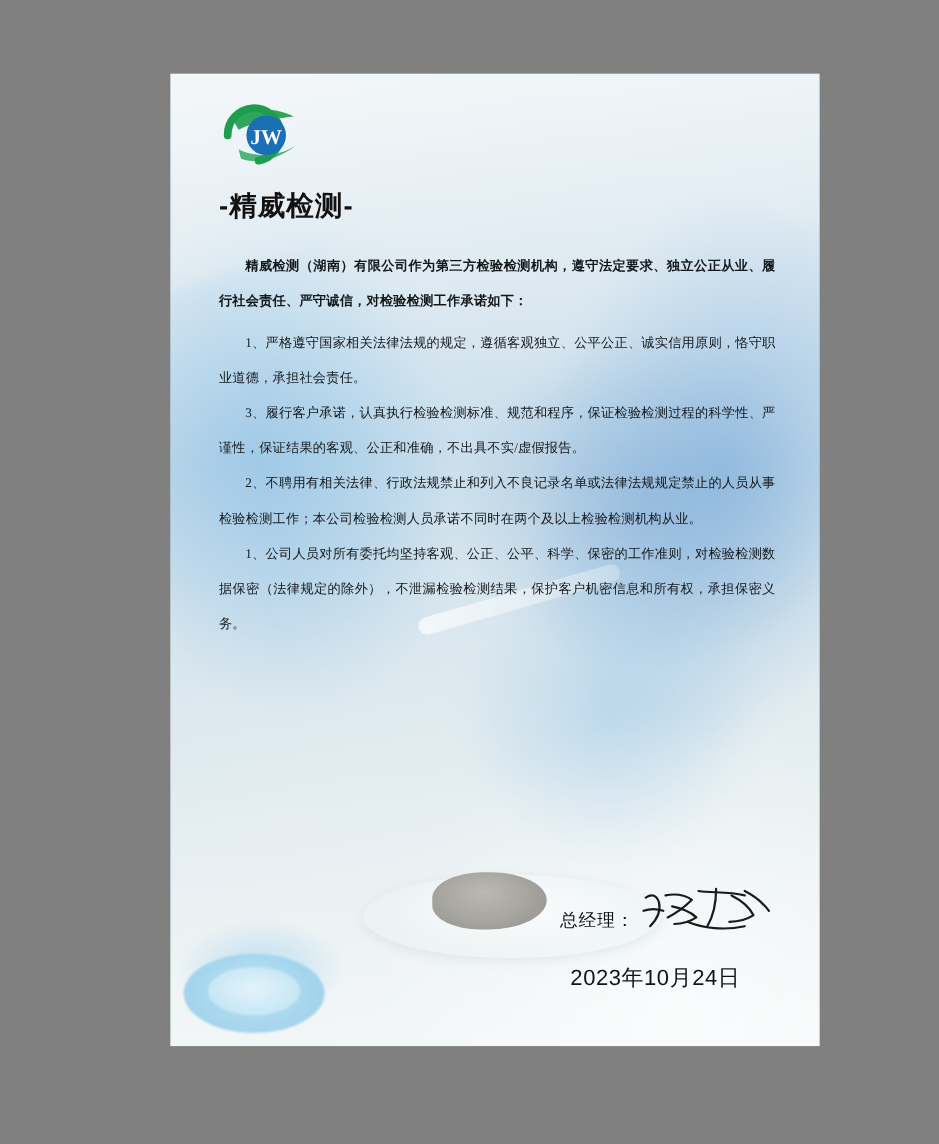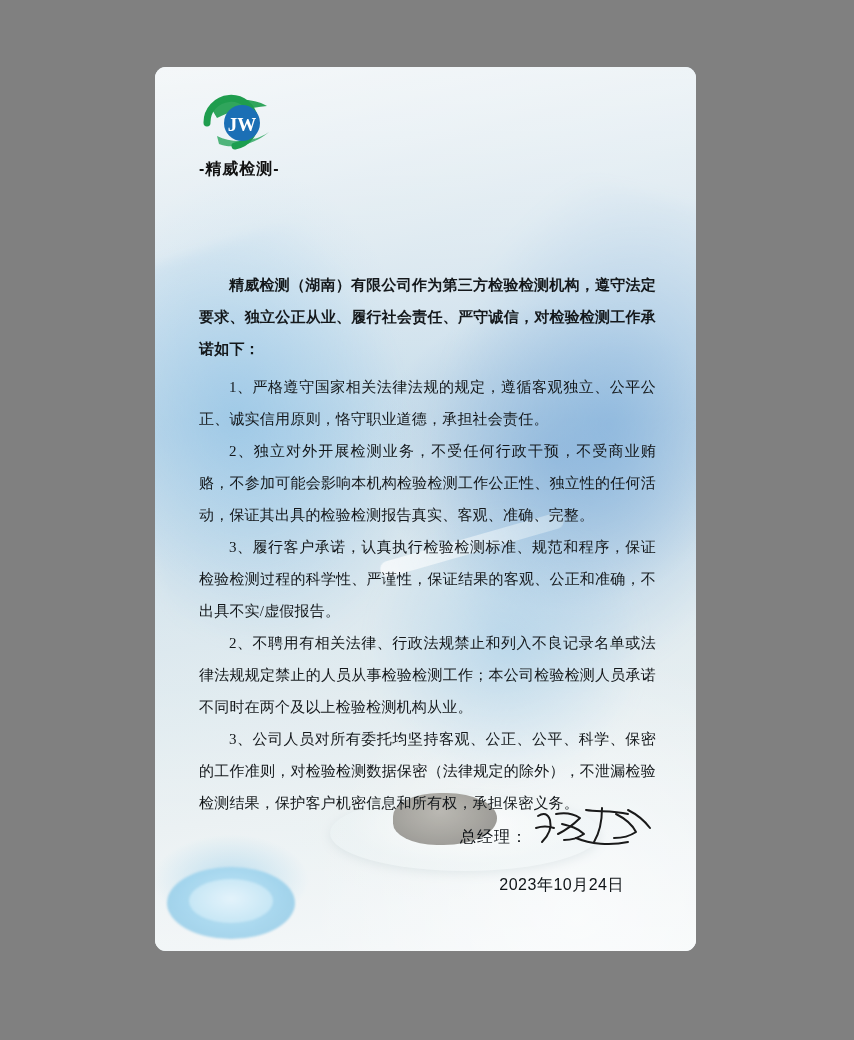"JW" #page { border-radius: 11px -> none; width: 541px -> 590px }
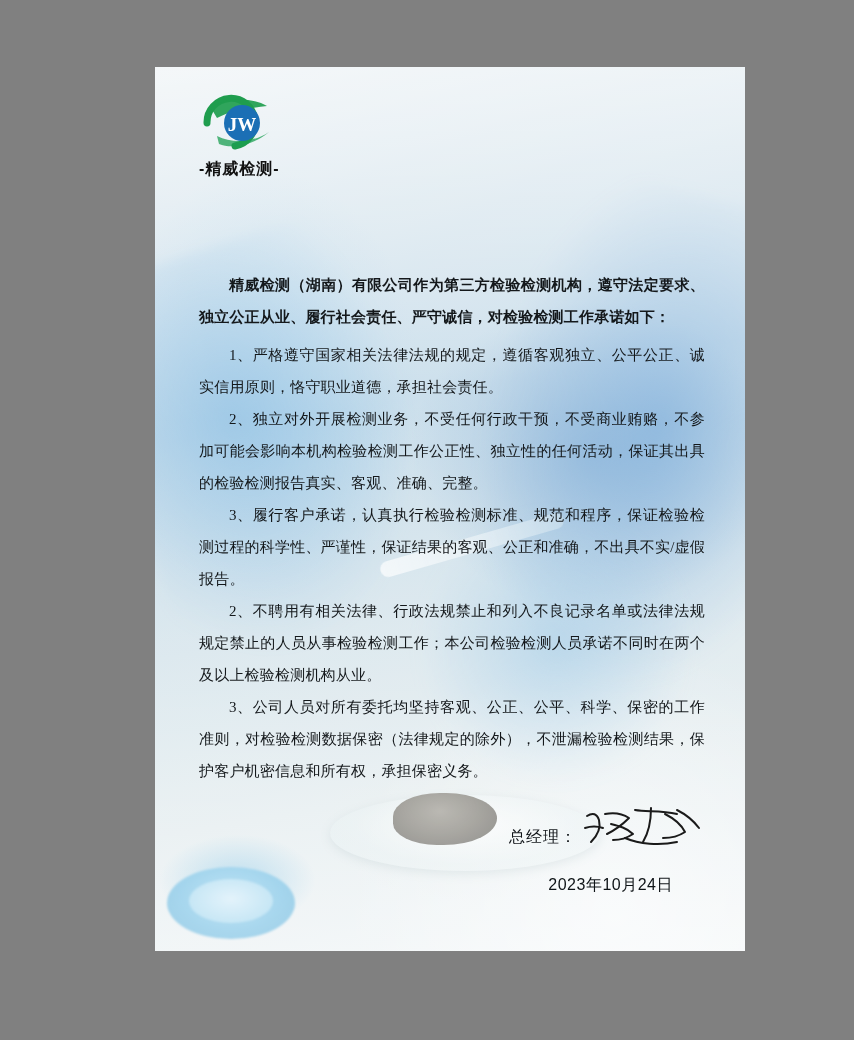"-精威检测-" .logo-text { font-size: 16px -> 25px; margin-top: 5px -> 16px }
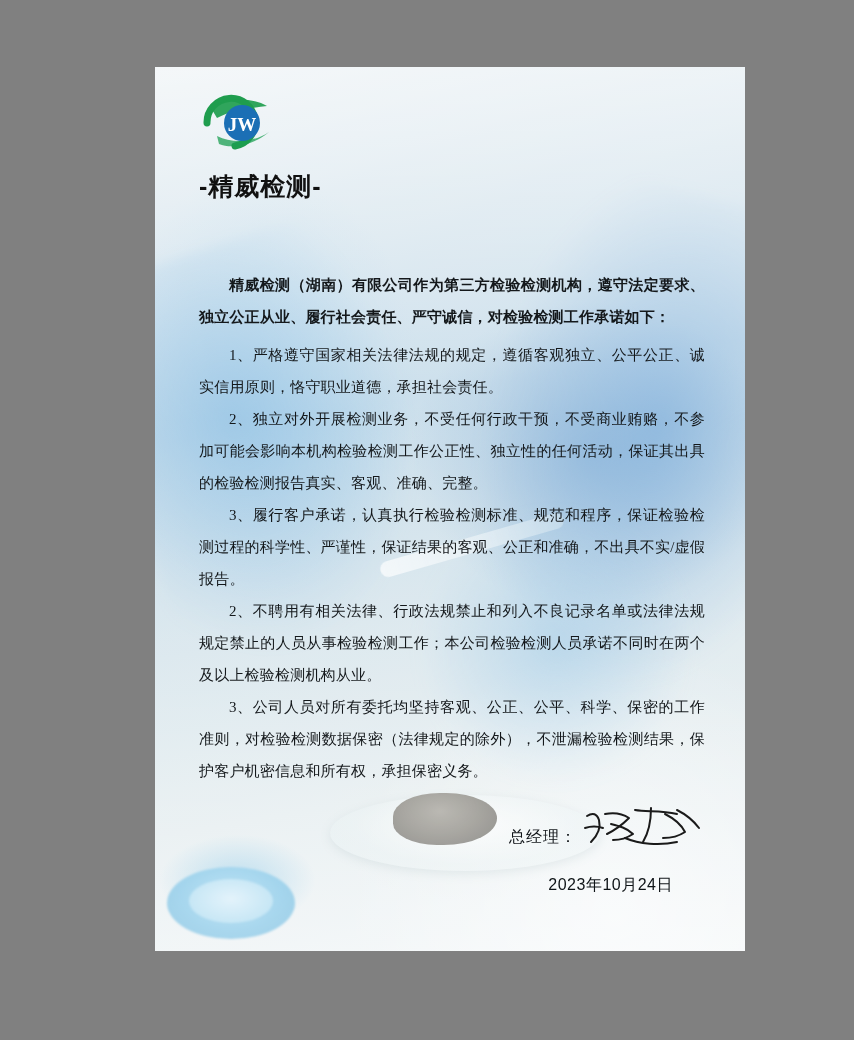"精威检测（湖南）有限公司作为第三方检验检测机构，遵守法定要求、独立公正从业、履行" .body-text { font-size: 15px -> 12px; margin-top: 44px -> none }
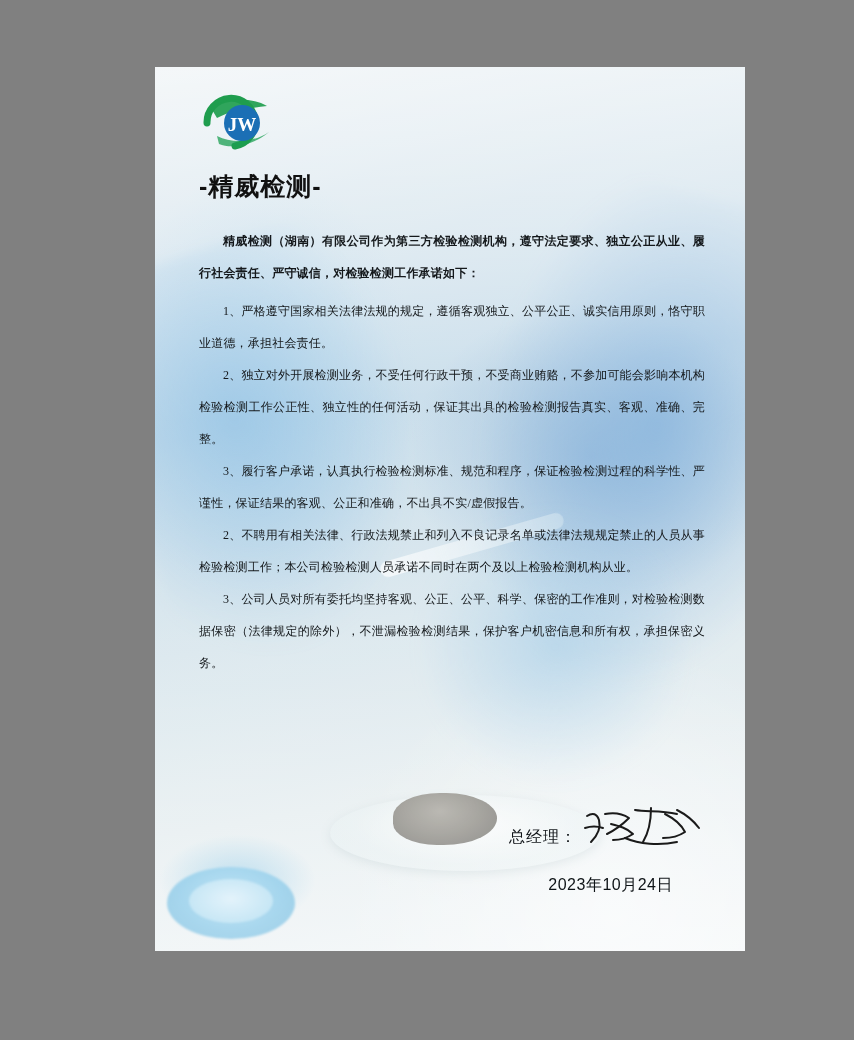"2、独立对外开展检测业务，不受任何行政干预，不受商业贿赂，不参加可能会影响本机构" p.clause { html: <p>2、独立对外开展检测业务，不受任何行政干预，不受商业贿赂，不参加可能会影响本机构检验检测工作公正性、独立性的任何活动，保证其出具的检验检测报告真实、客观、准确、完整。</p> -> none }
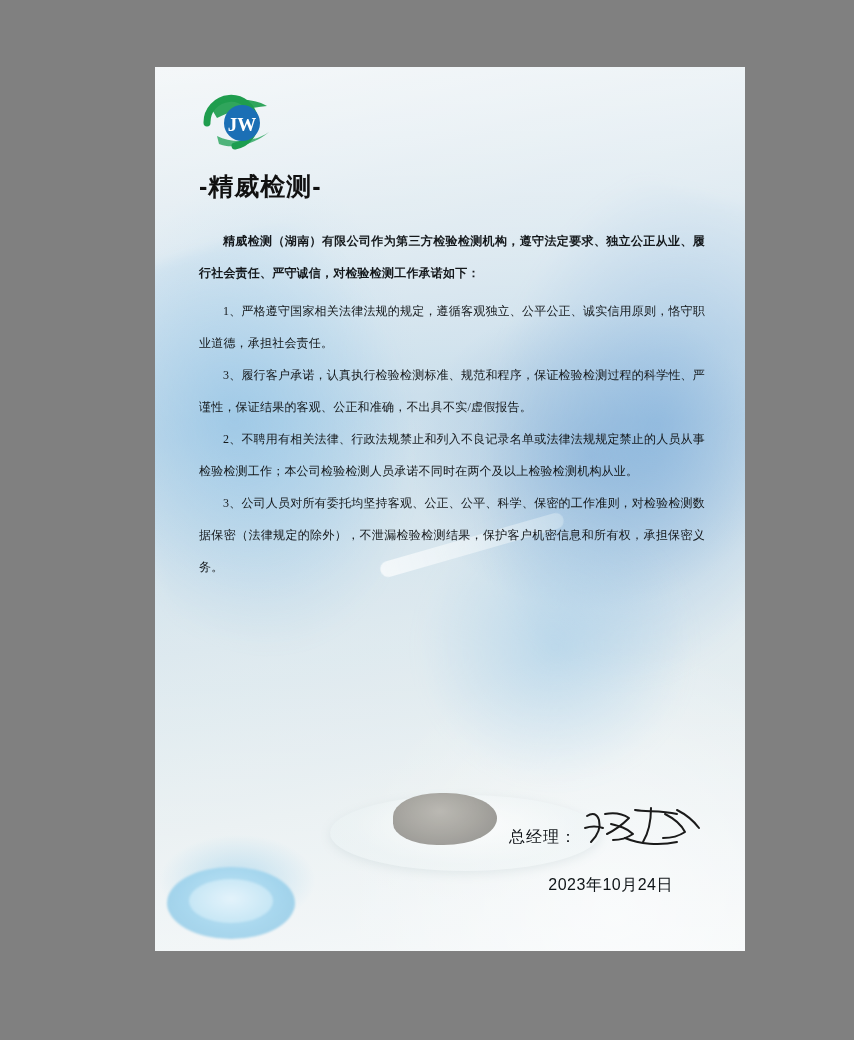"3、公司人员对所有委托均坚持客观、公正、公平、科学、保密的工作准则，对检验检测数" p.clause { text: 3 -> 1 }
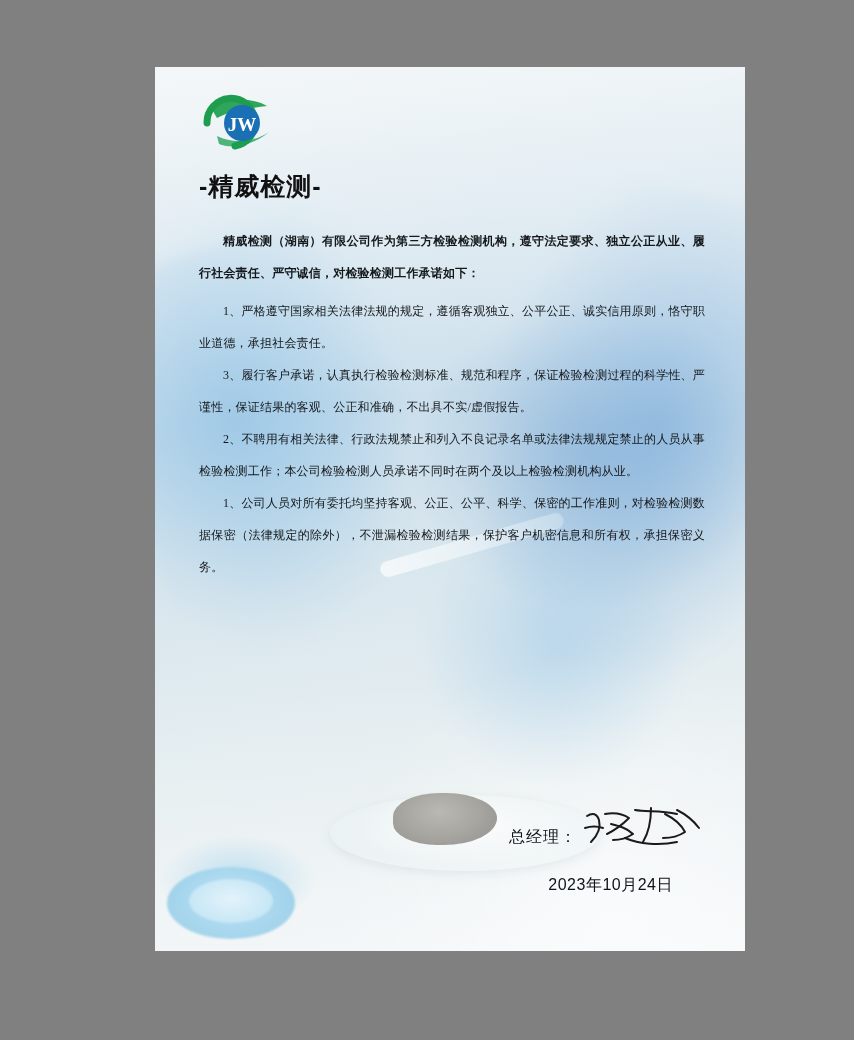"2023年10月24日" .date { font-size: 16px -> 20px }
